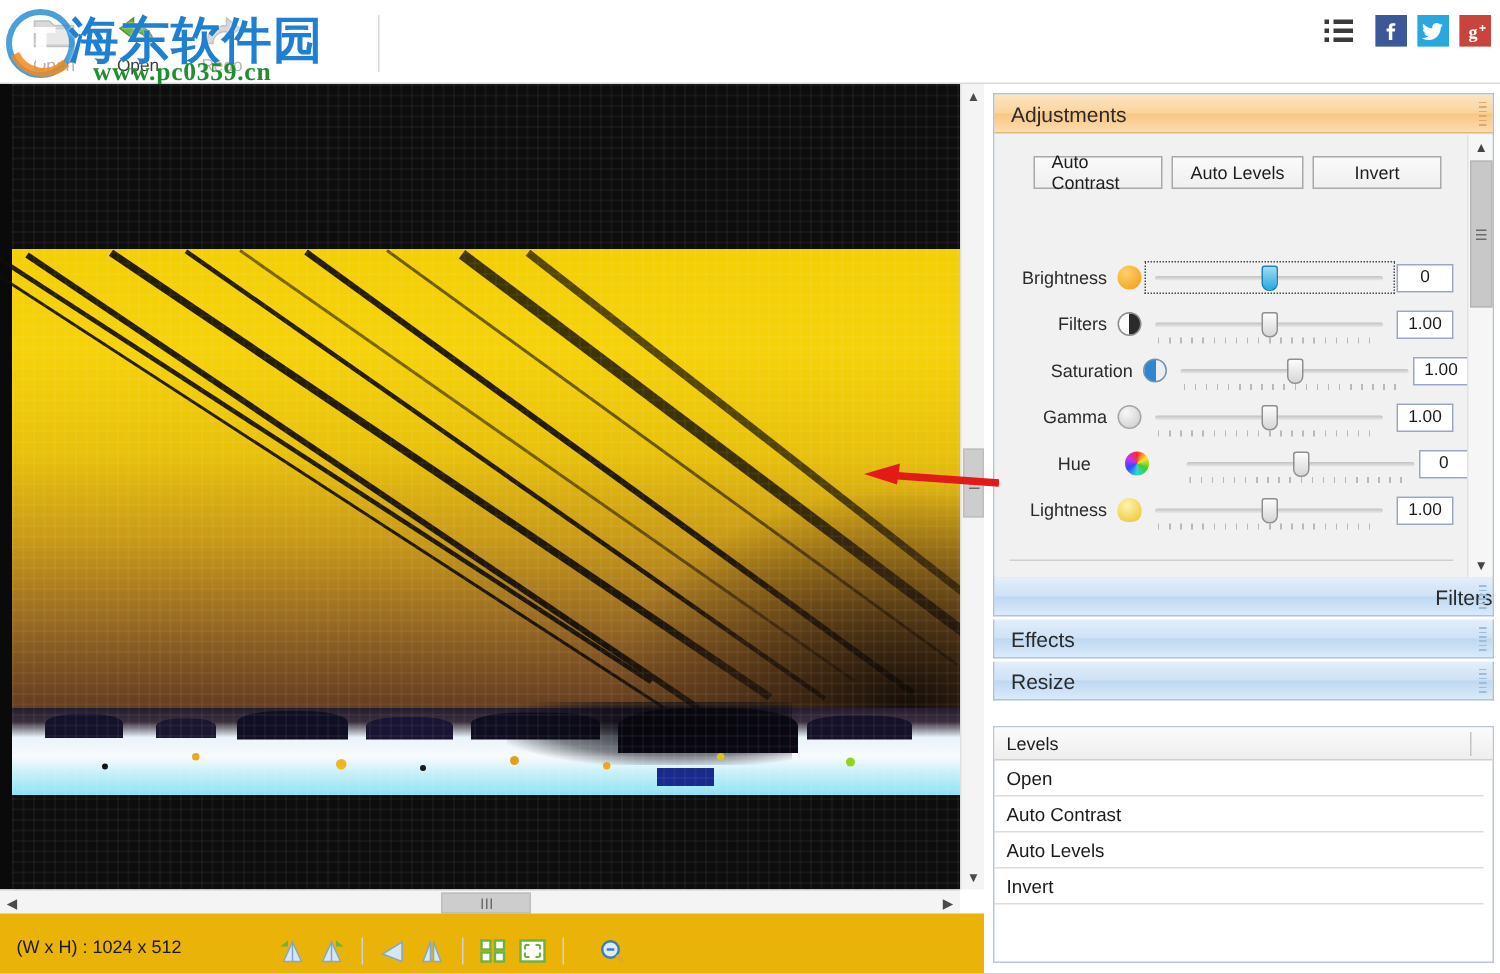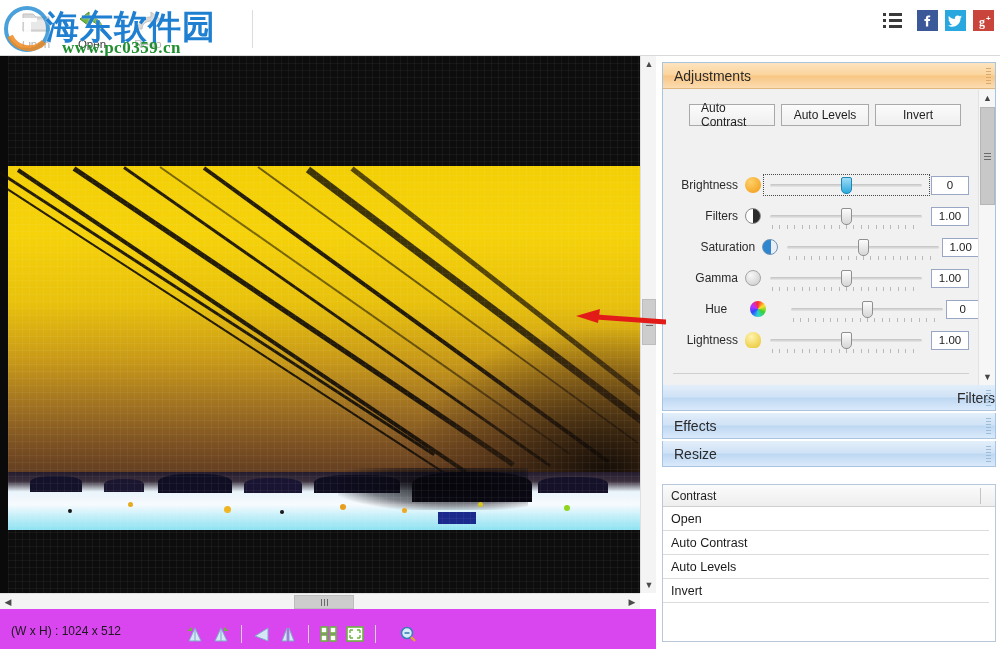"Contrast" span { text: Contrast -> Levels }
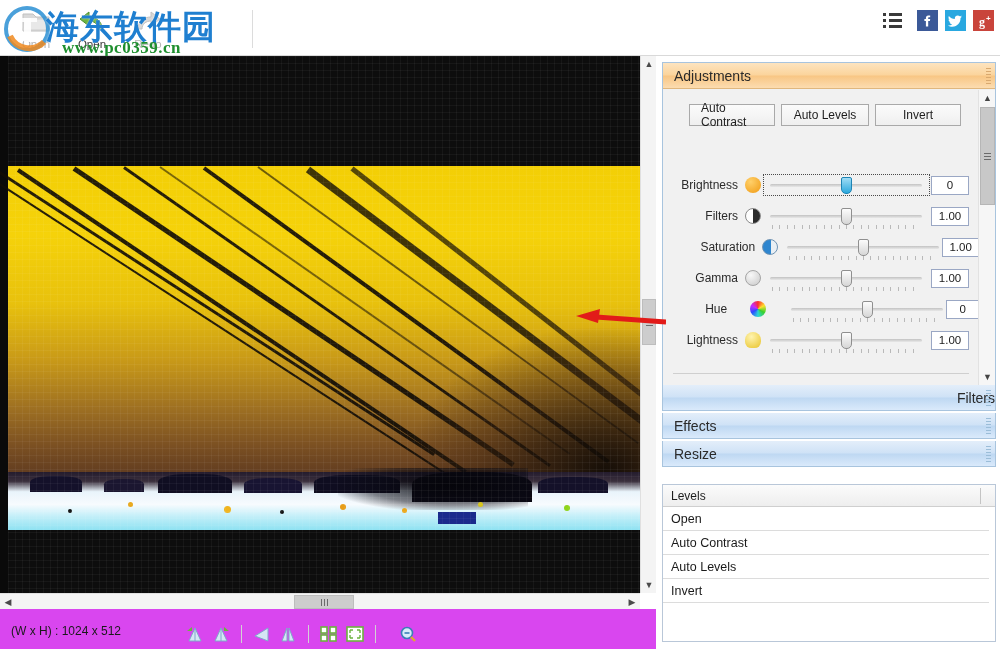"(W x H) : 1024" #statusbar { background: #d946ef -> #eab308 }
